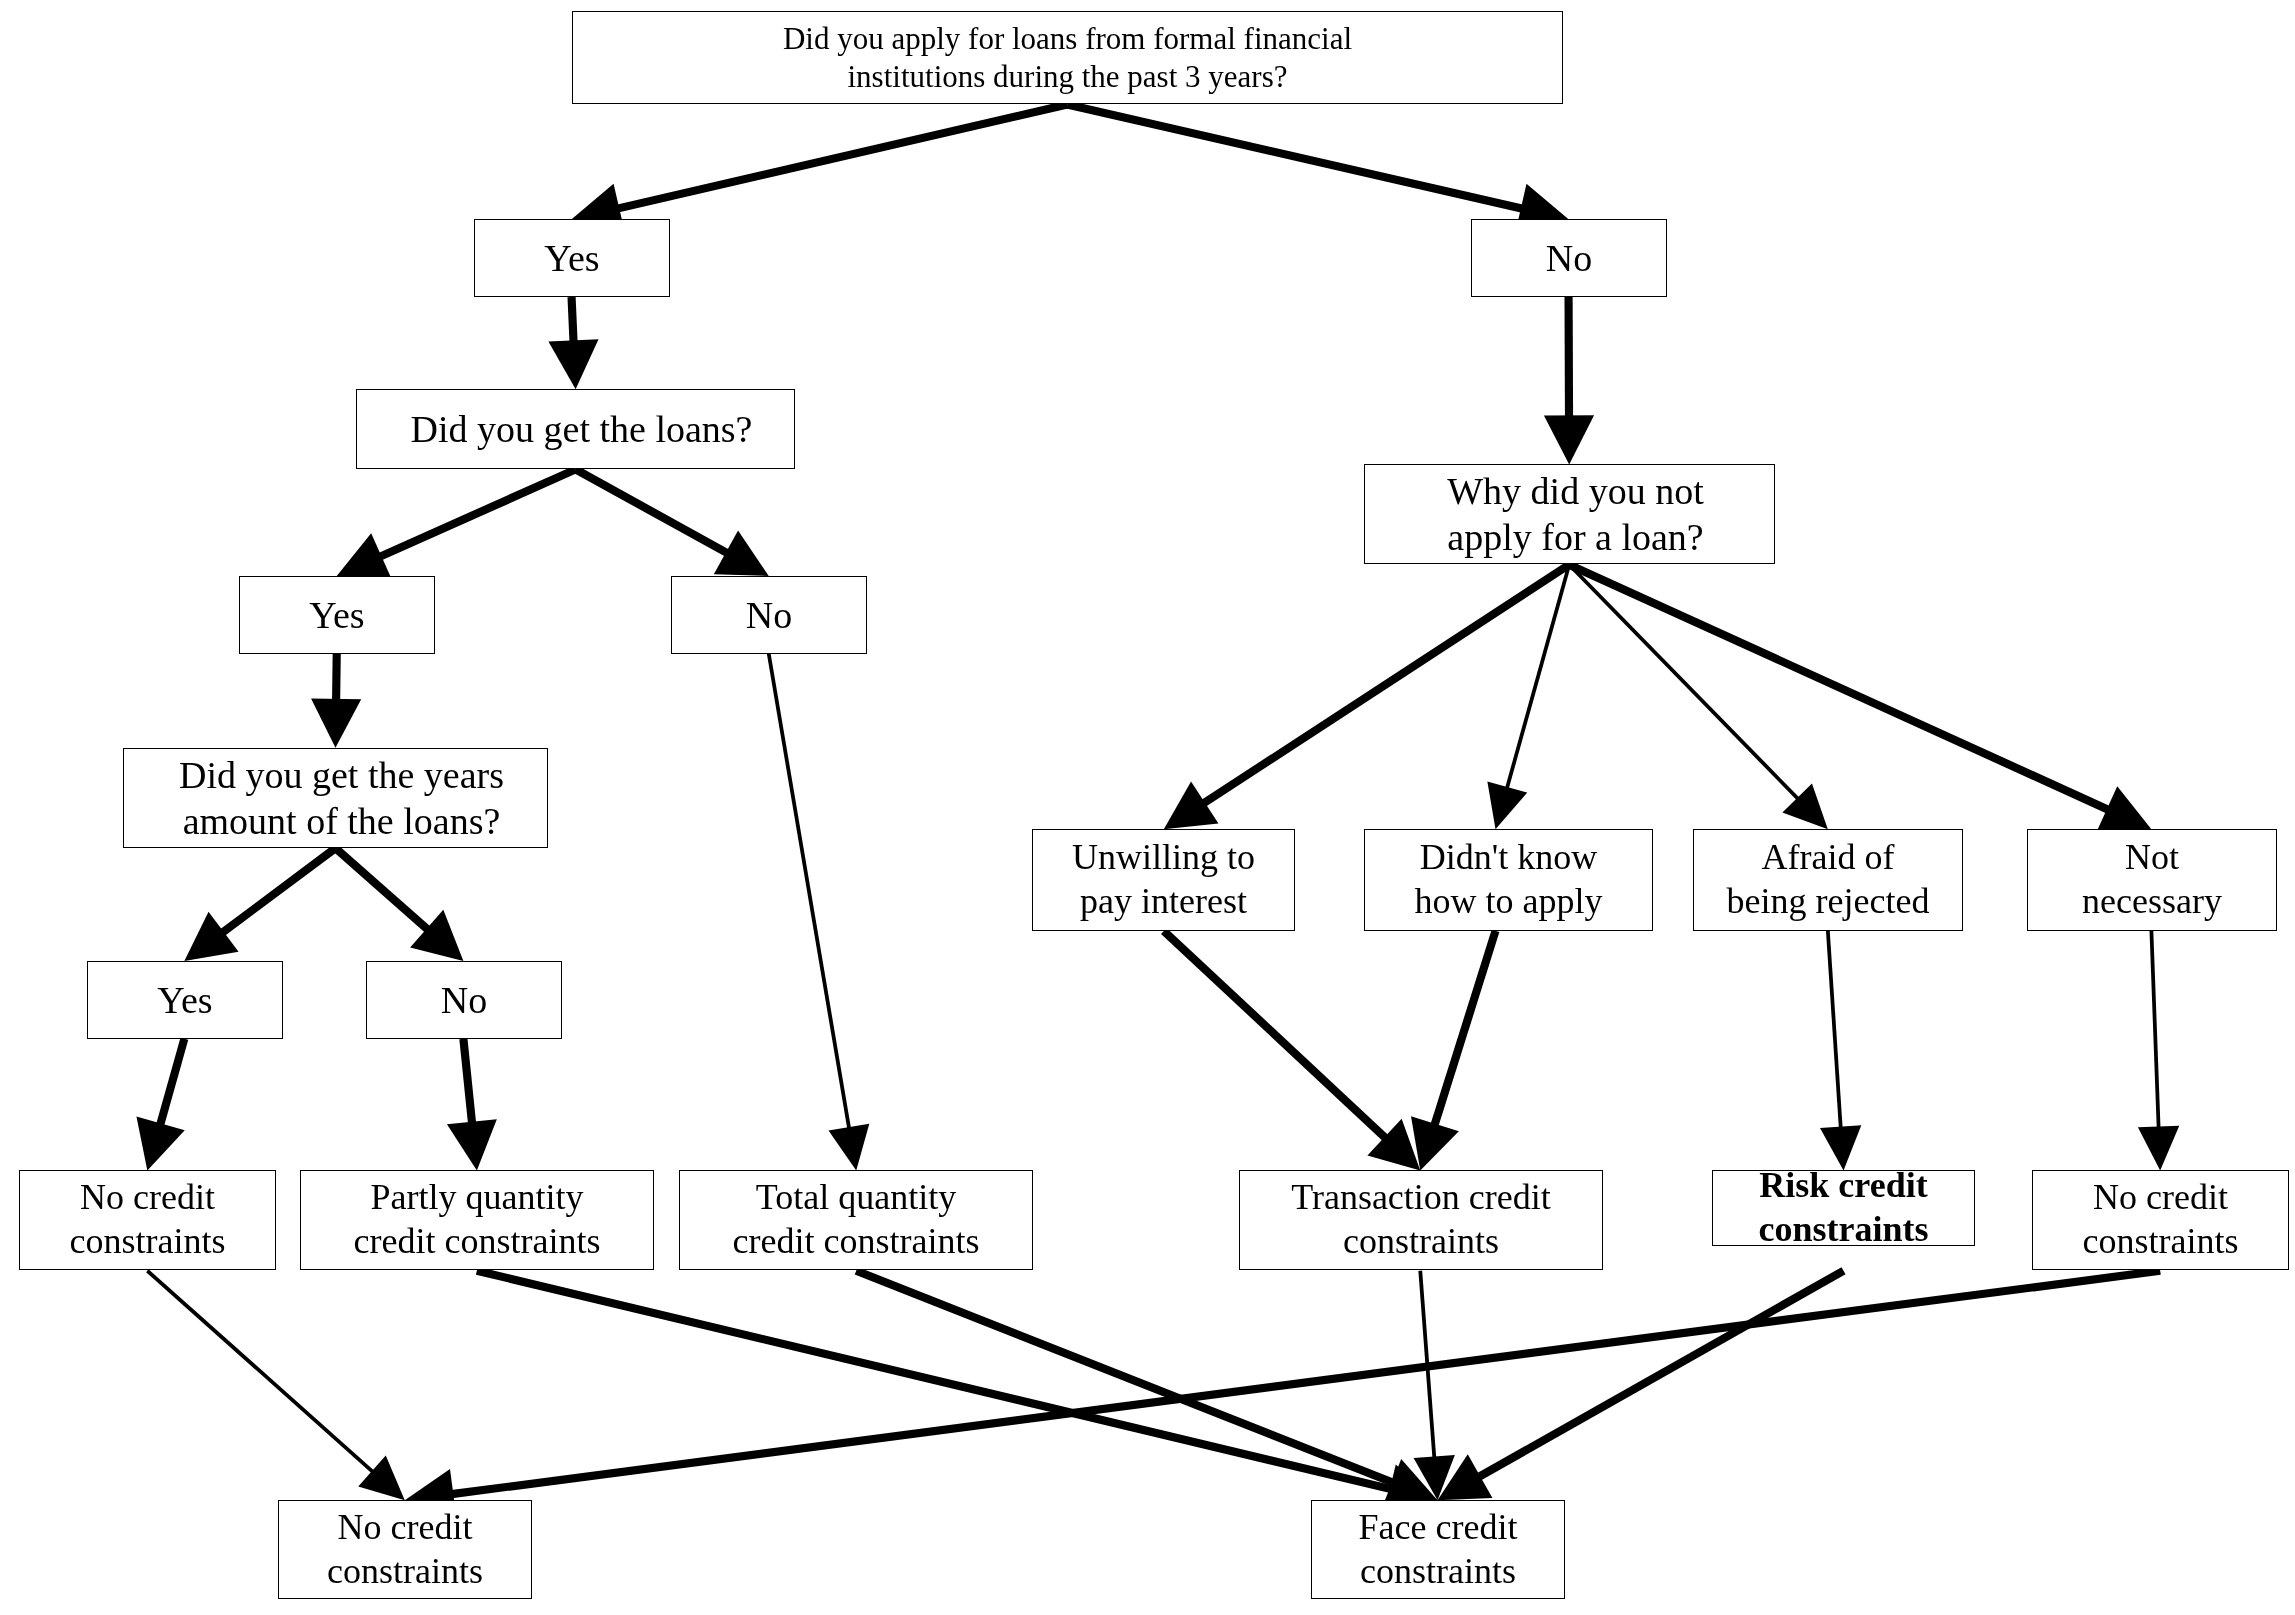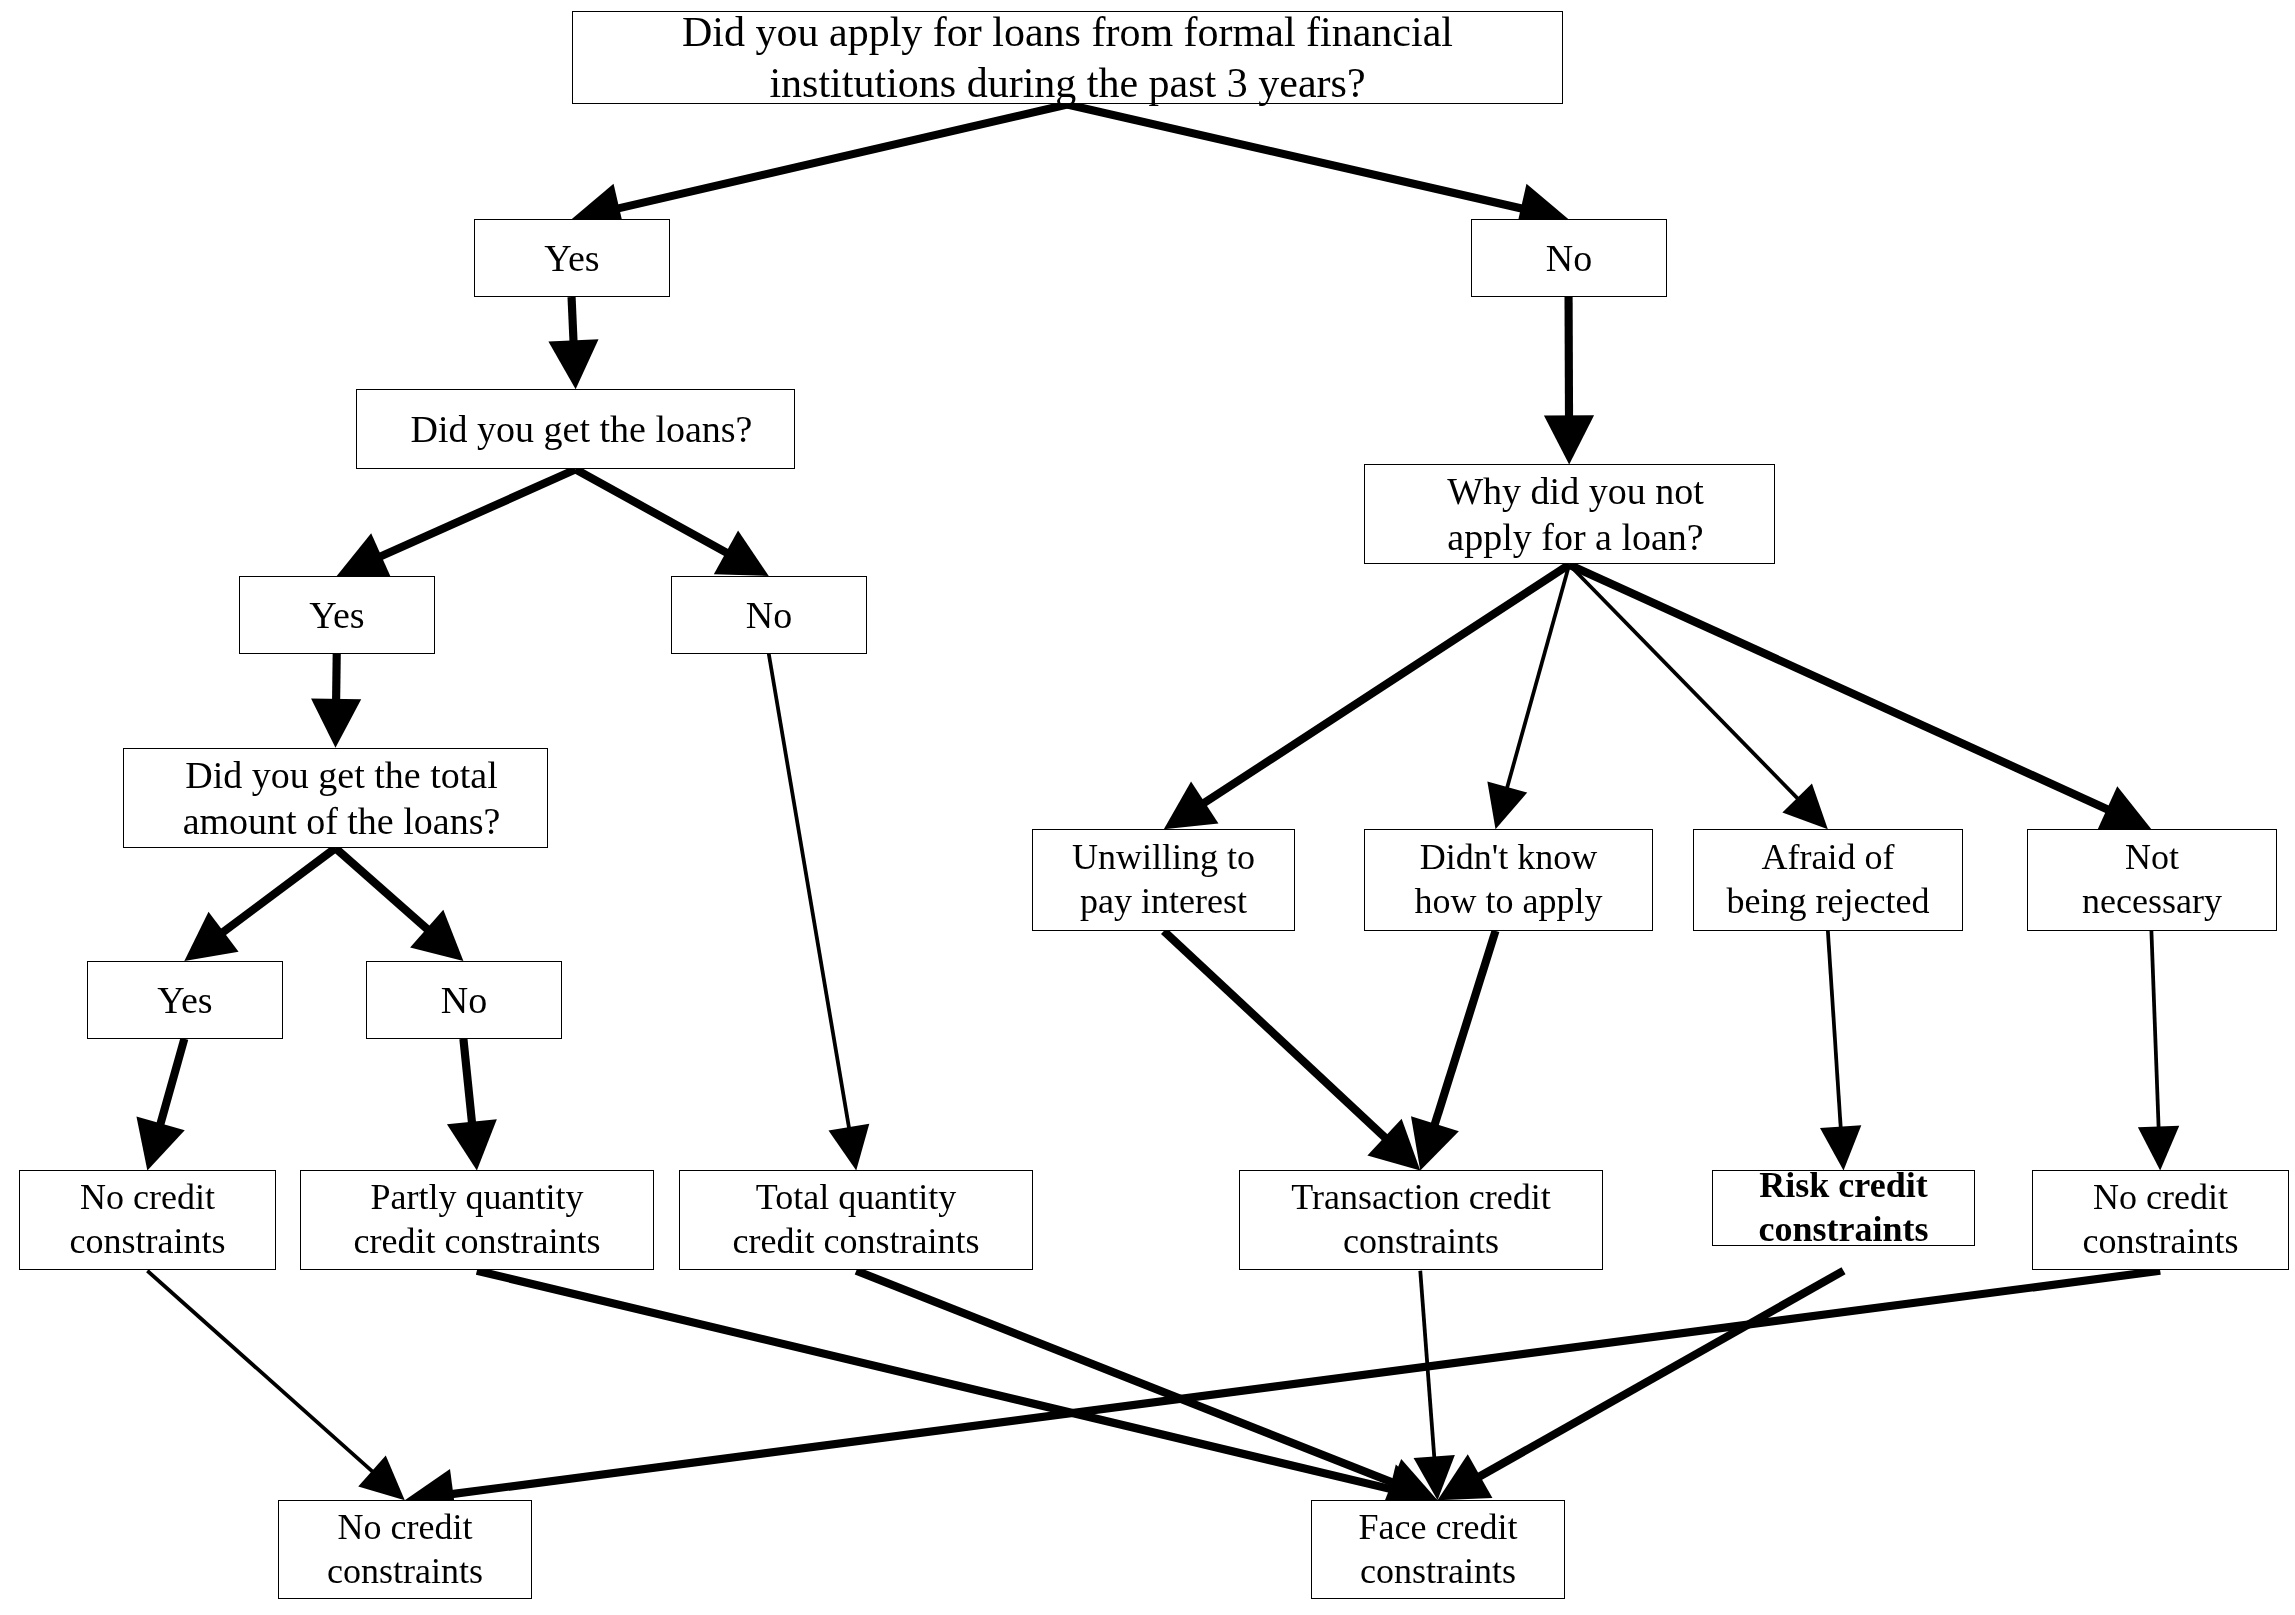"Did you apply for loans" .n-root { font-size: 42px -> 31px }
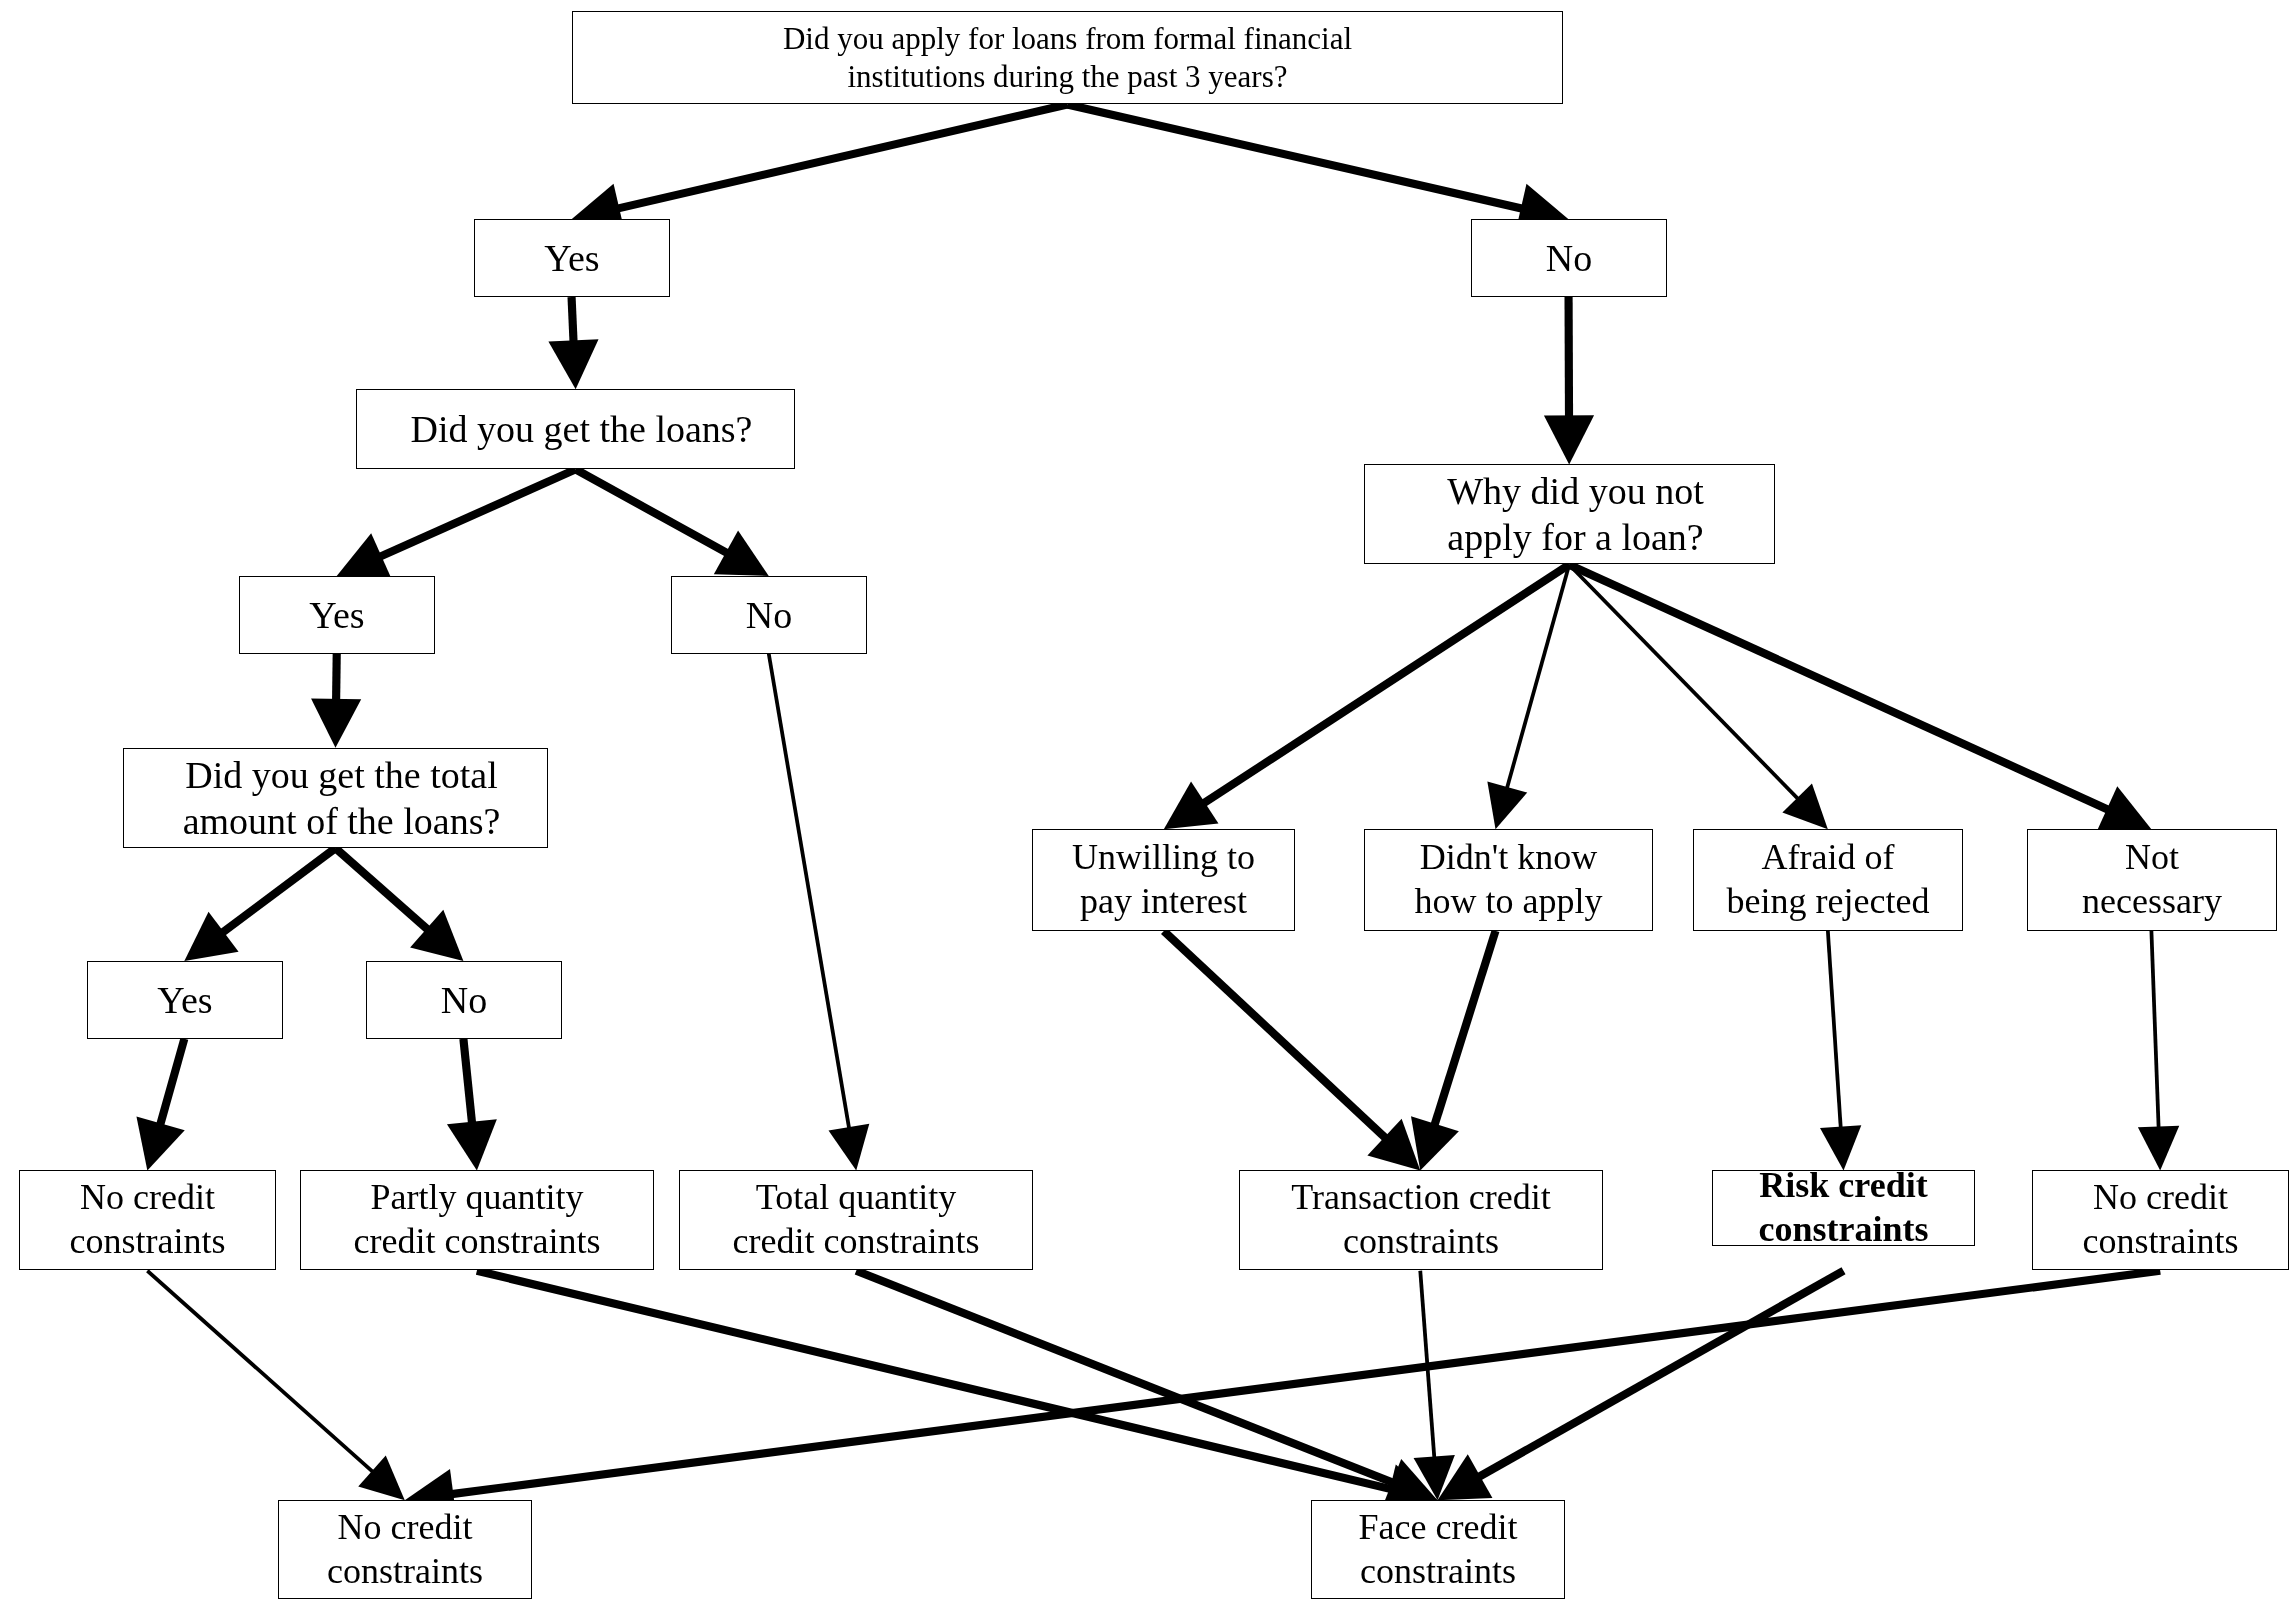"Did you get the total" span { text: total -> years }
